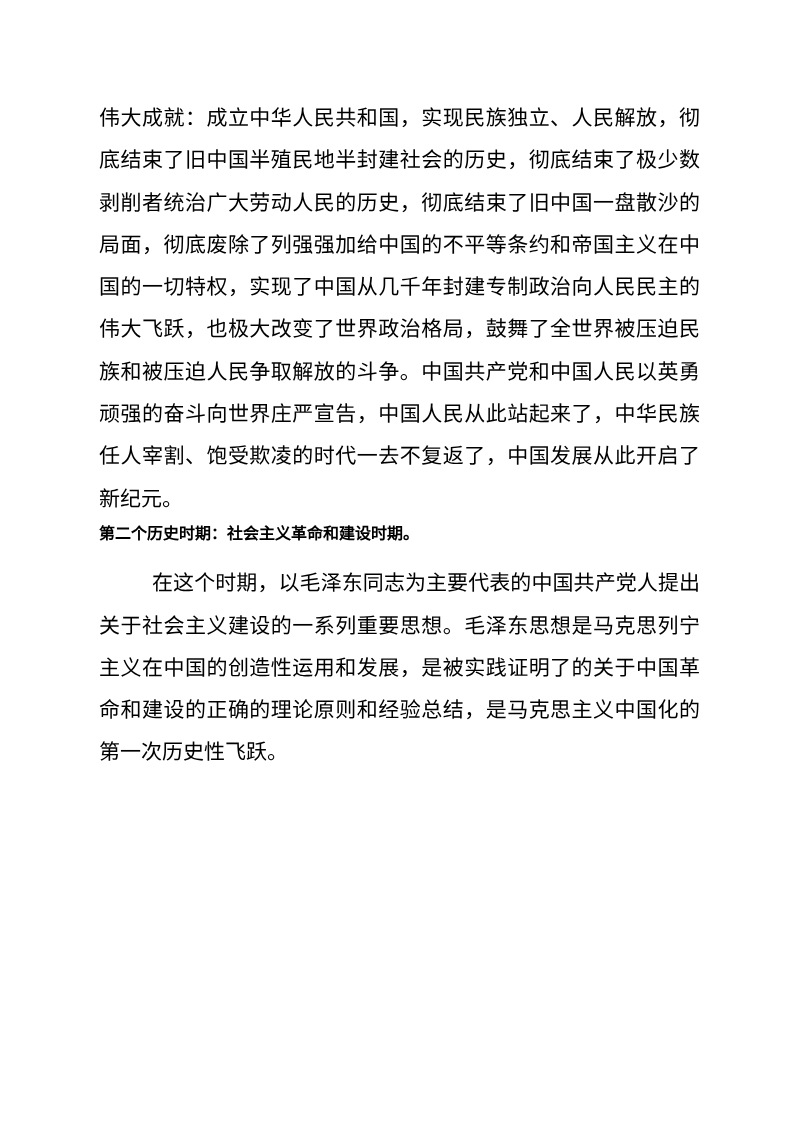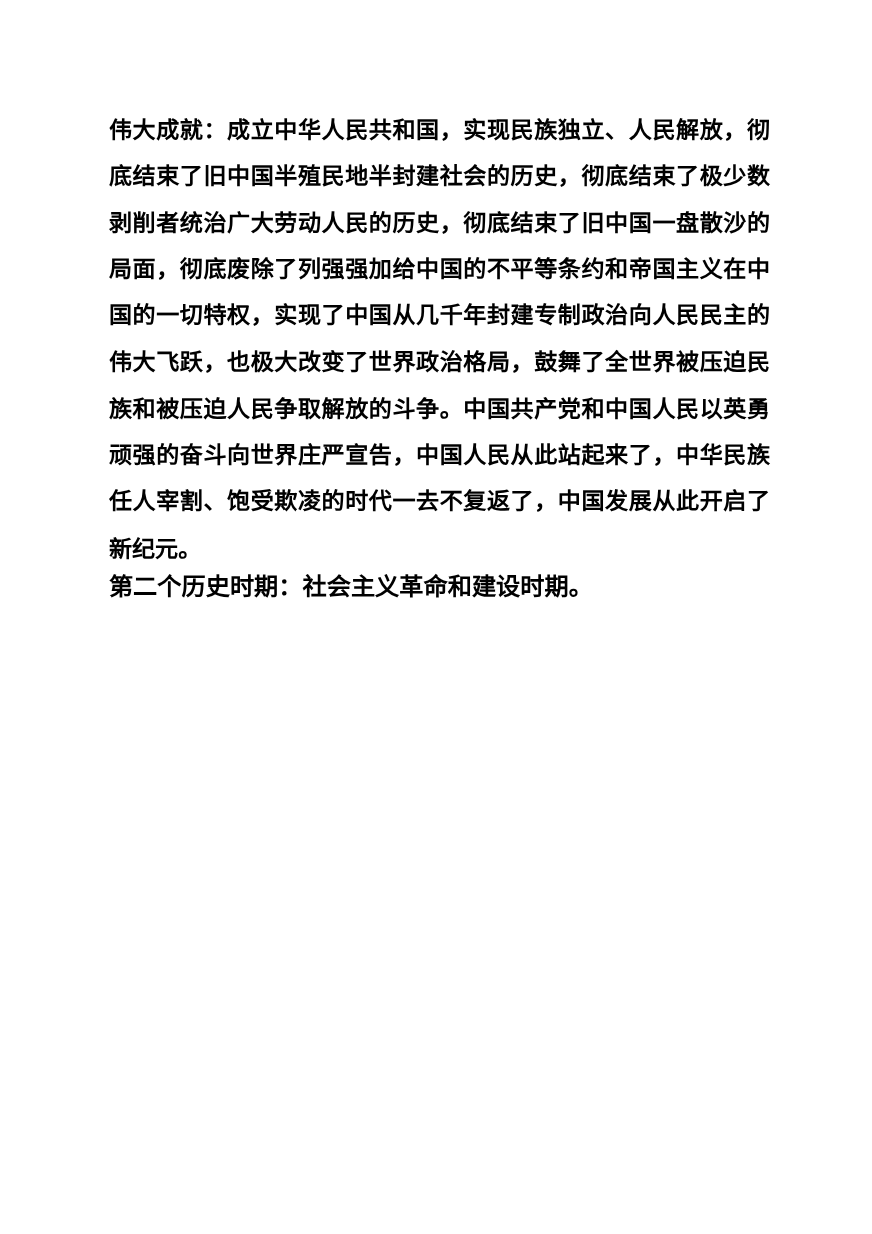"伟大成就：成立中华人民共和国，实现民族独立、人民解放，彻底结束了旧中国半殖民地半" p.body-par { font-weight: bold -> none }
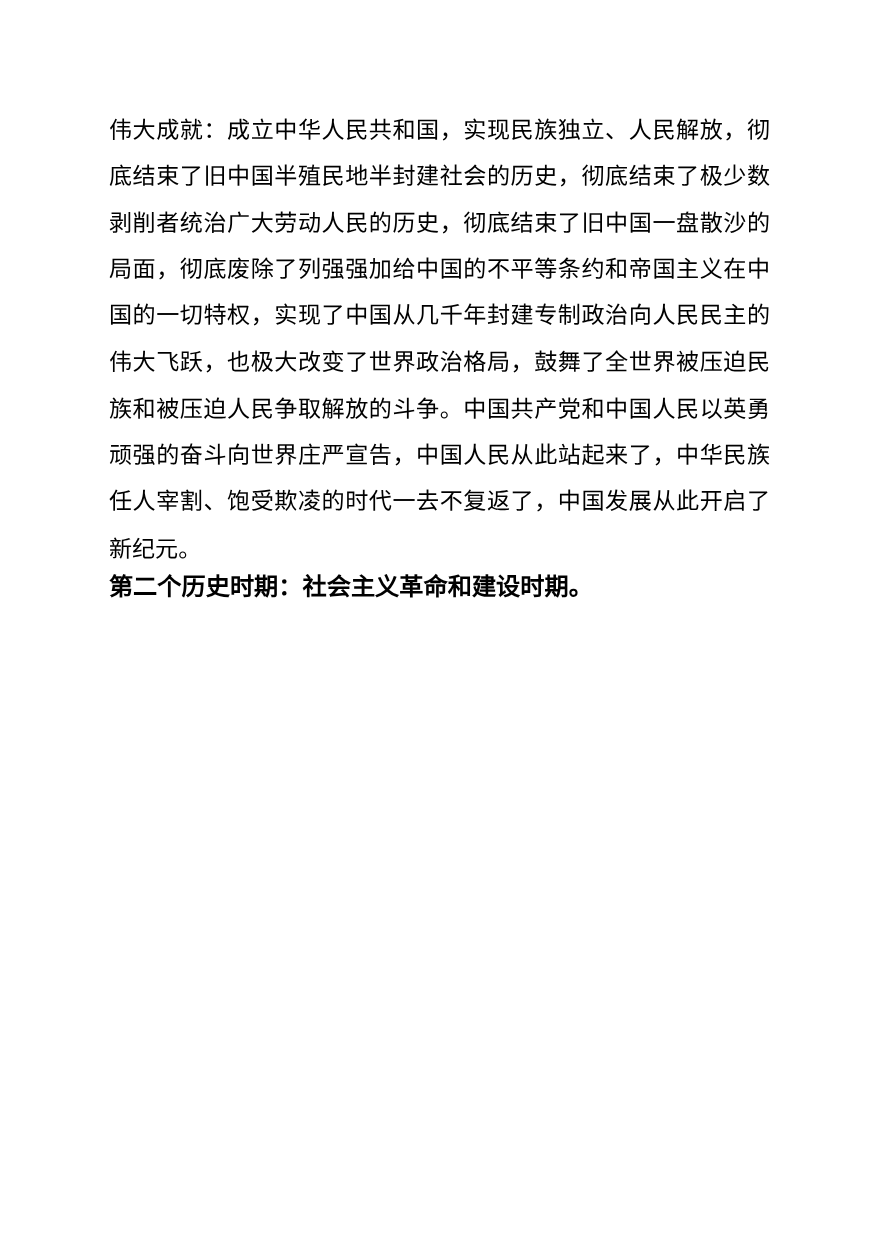"第二个历史时期：社会主义革命和建设时期。" h2.heading { font-size: 22px -> 16px }
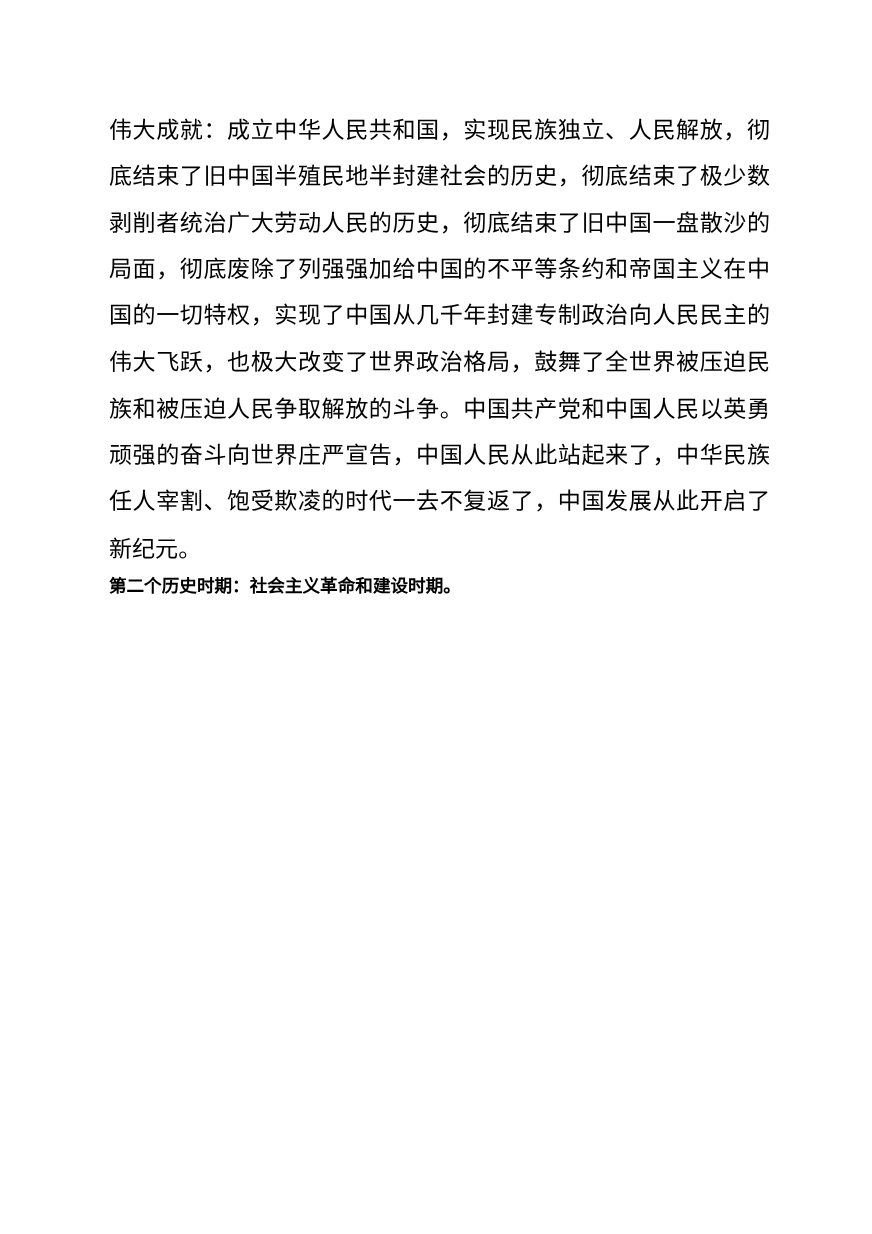"在这个时期，以毛泽东同志为主要代表的中国共产党人提出关于社会主义建设的一系列重要" p.body-par { html: none -> <p>在这个时期，以毛泽东同志为主要代表的中国共产党人提出关于社会主义建设的一系列重要思想。毛泽东思想是马克思列宁主义在中国的创造性运用和发展，是被实践证明了的关于中国革命和建设的正确的理论原则和经验总结，是马克思主义中国化的第一次历史性飞跃。</p> }
